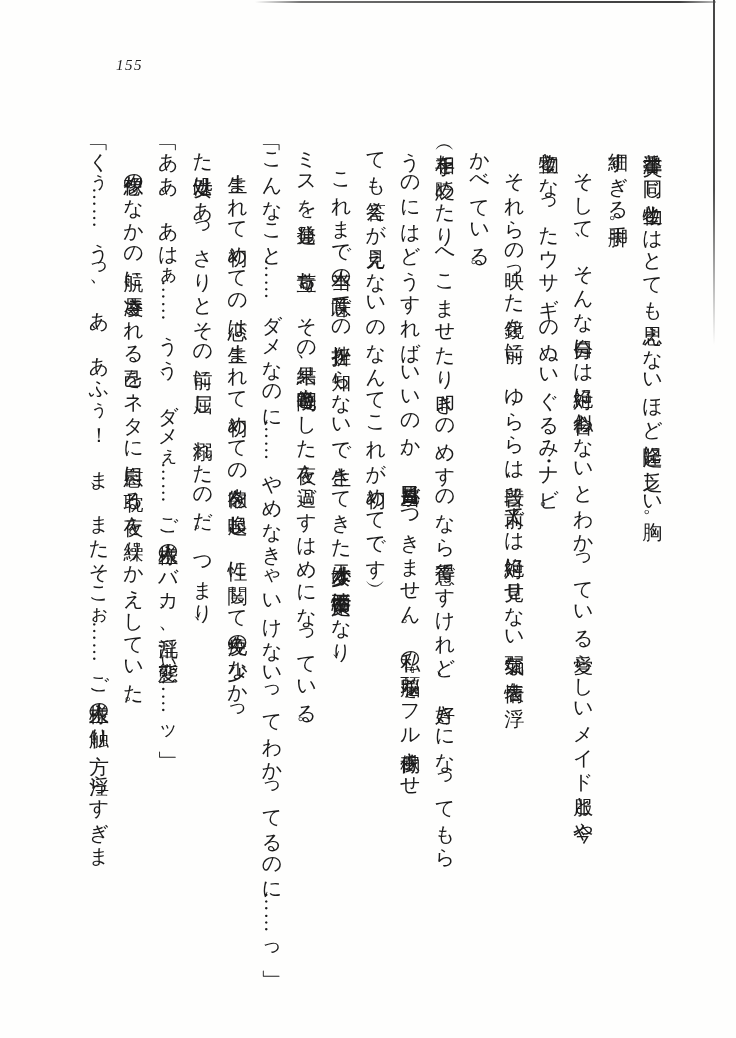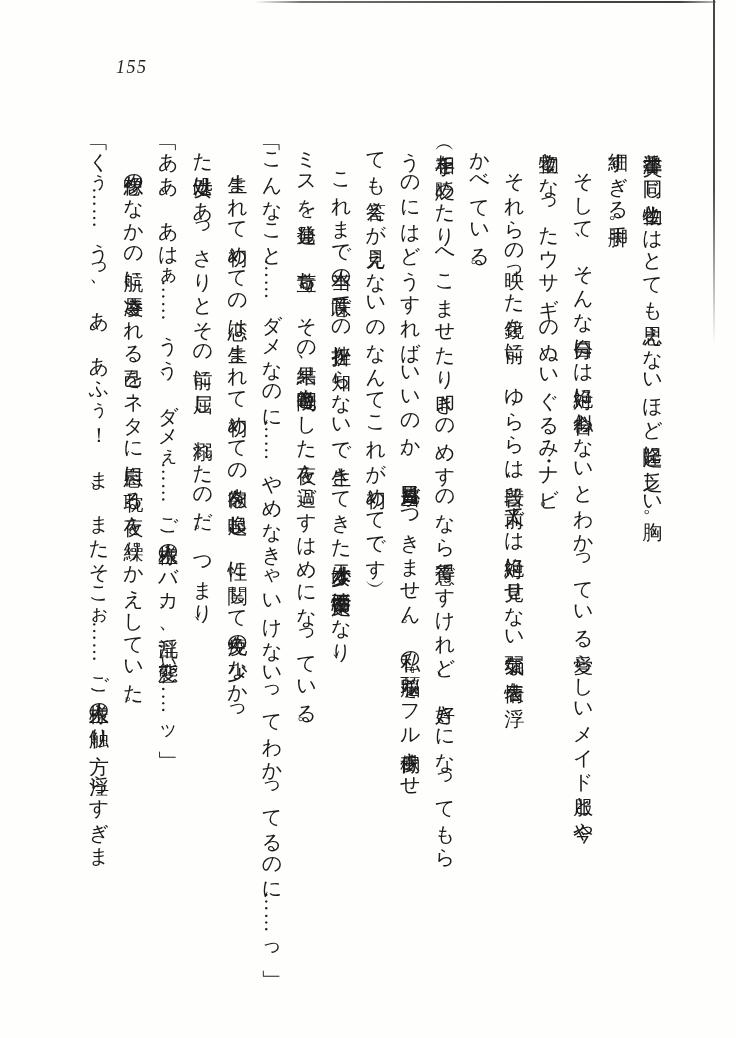"155" #page-number { font-size: 18px -> 15px }
